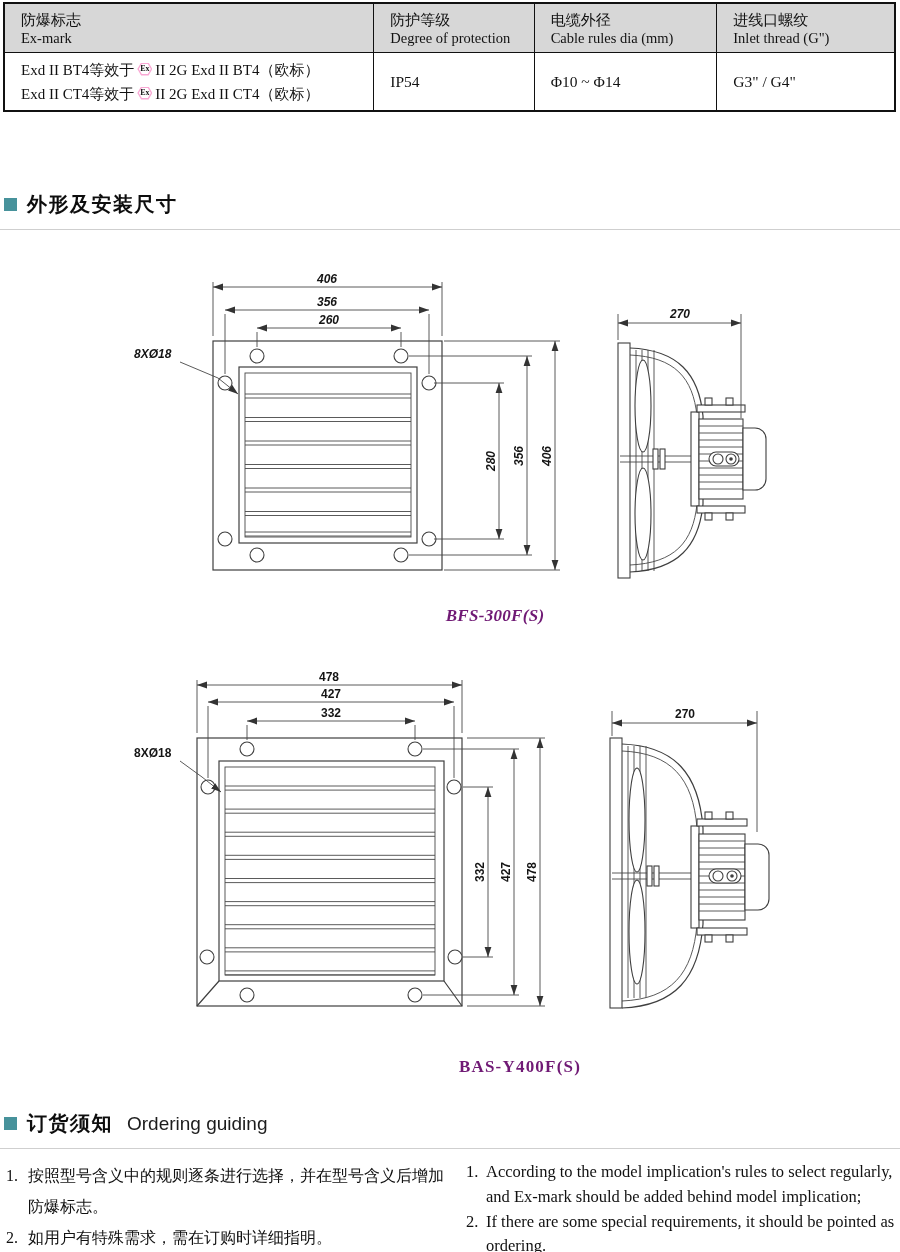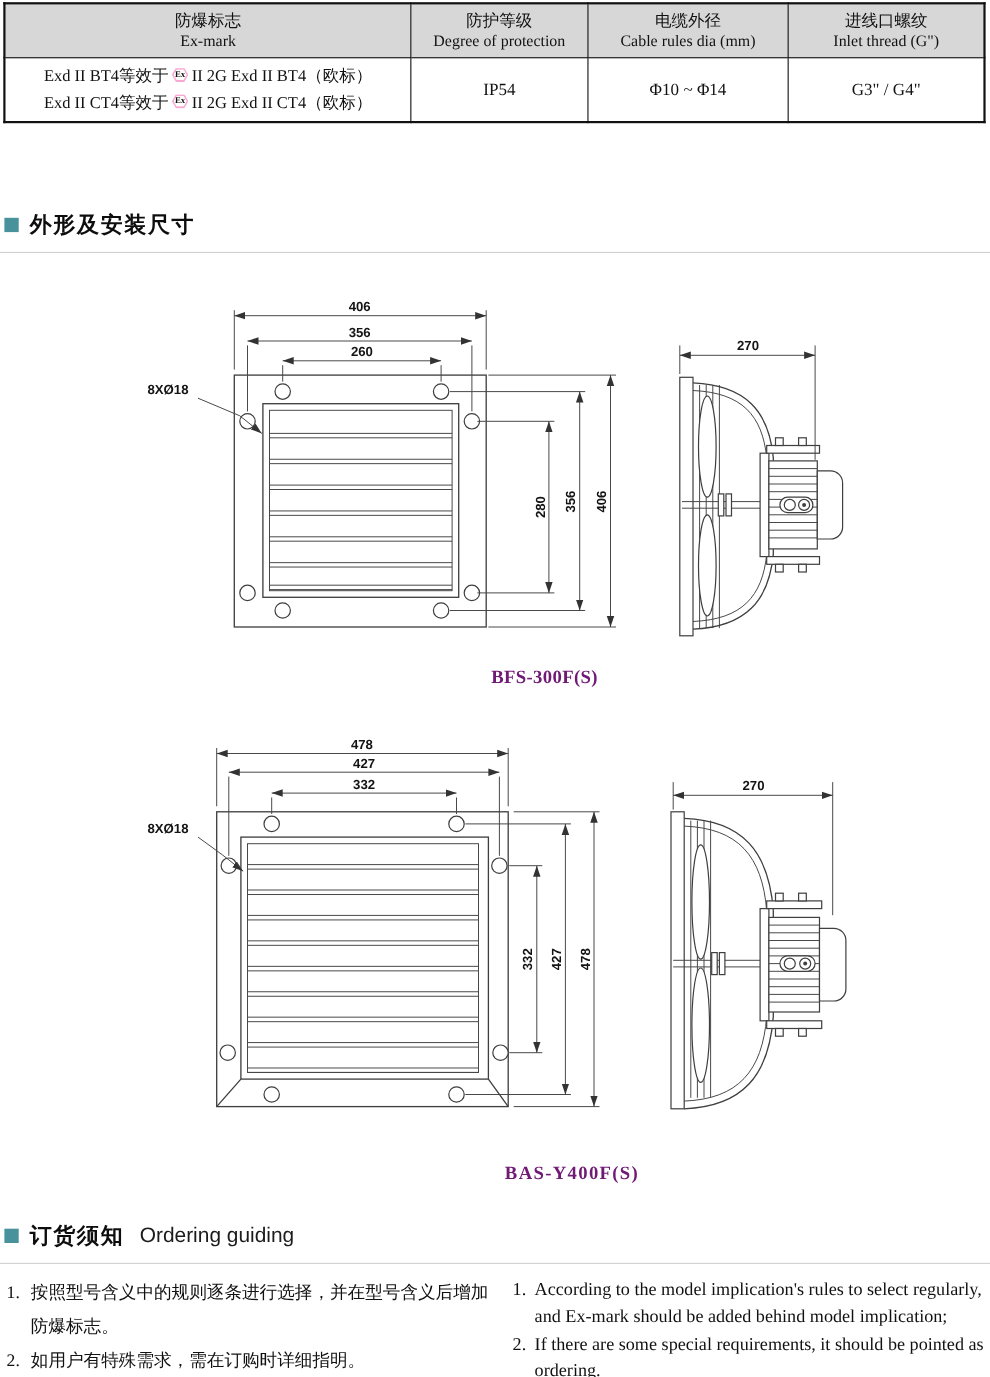"防爆标志" table.spec td { padding: 2px 6px -> 2px 16px; text-align: center -> none }
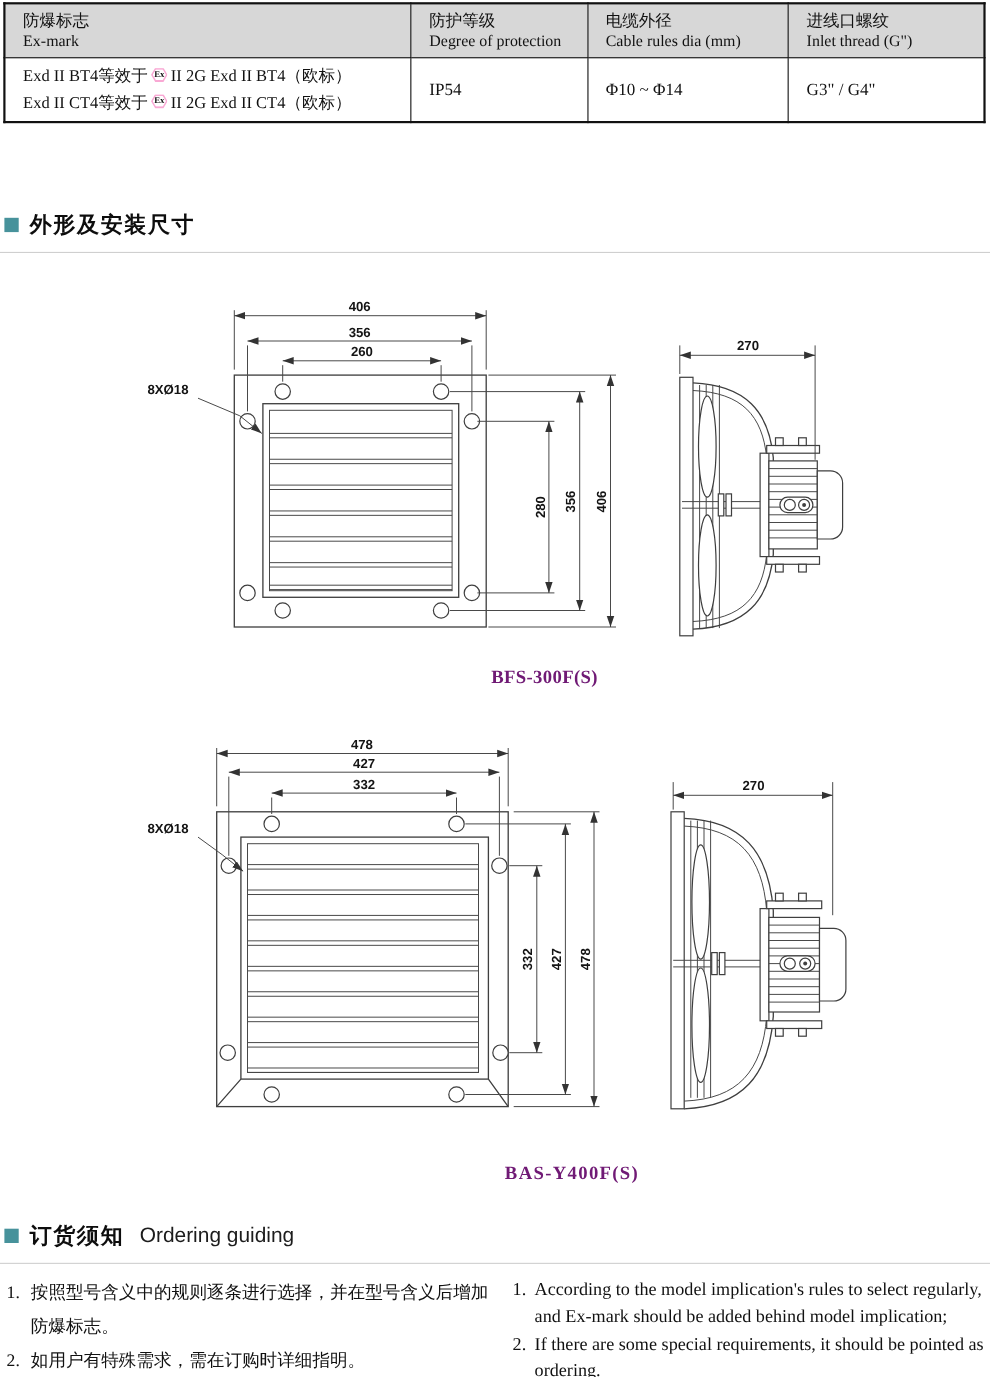"406" .drow1 { font-style: none -> italic }
